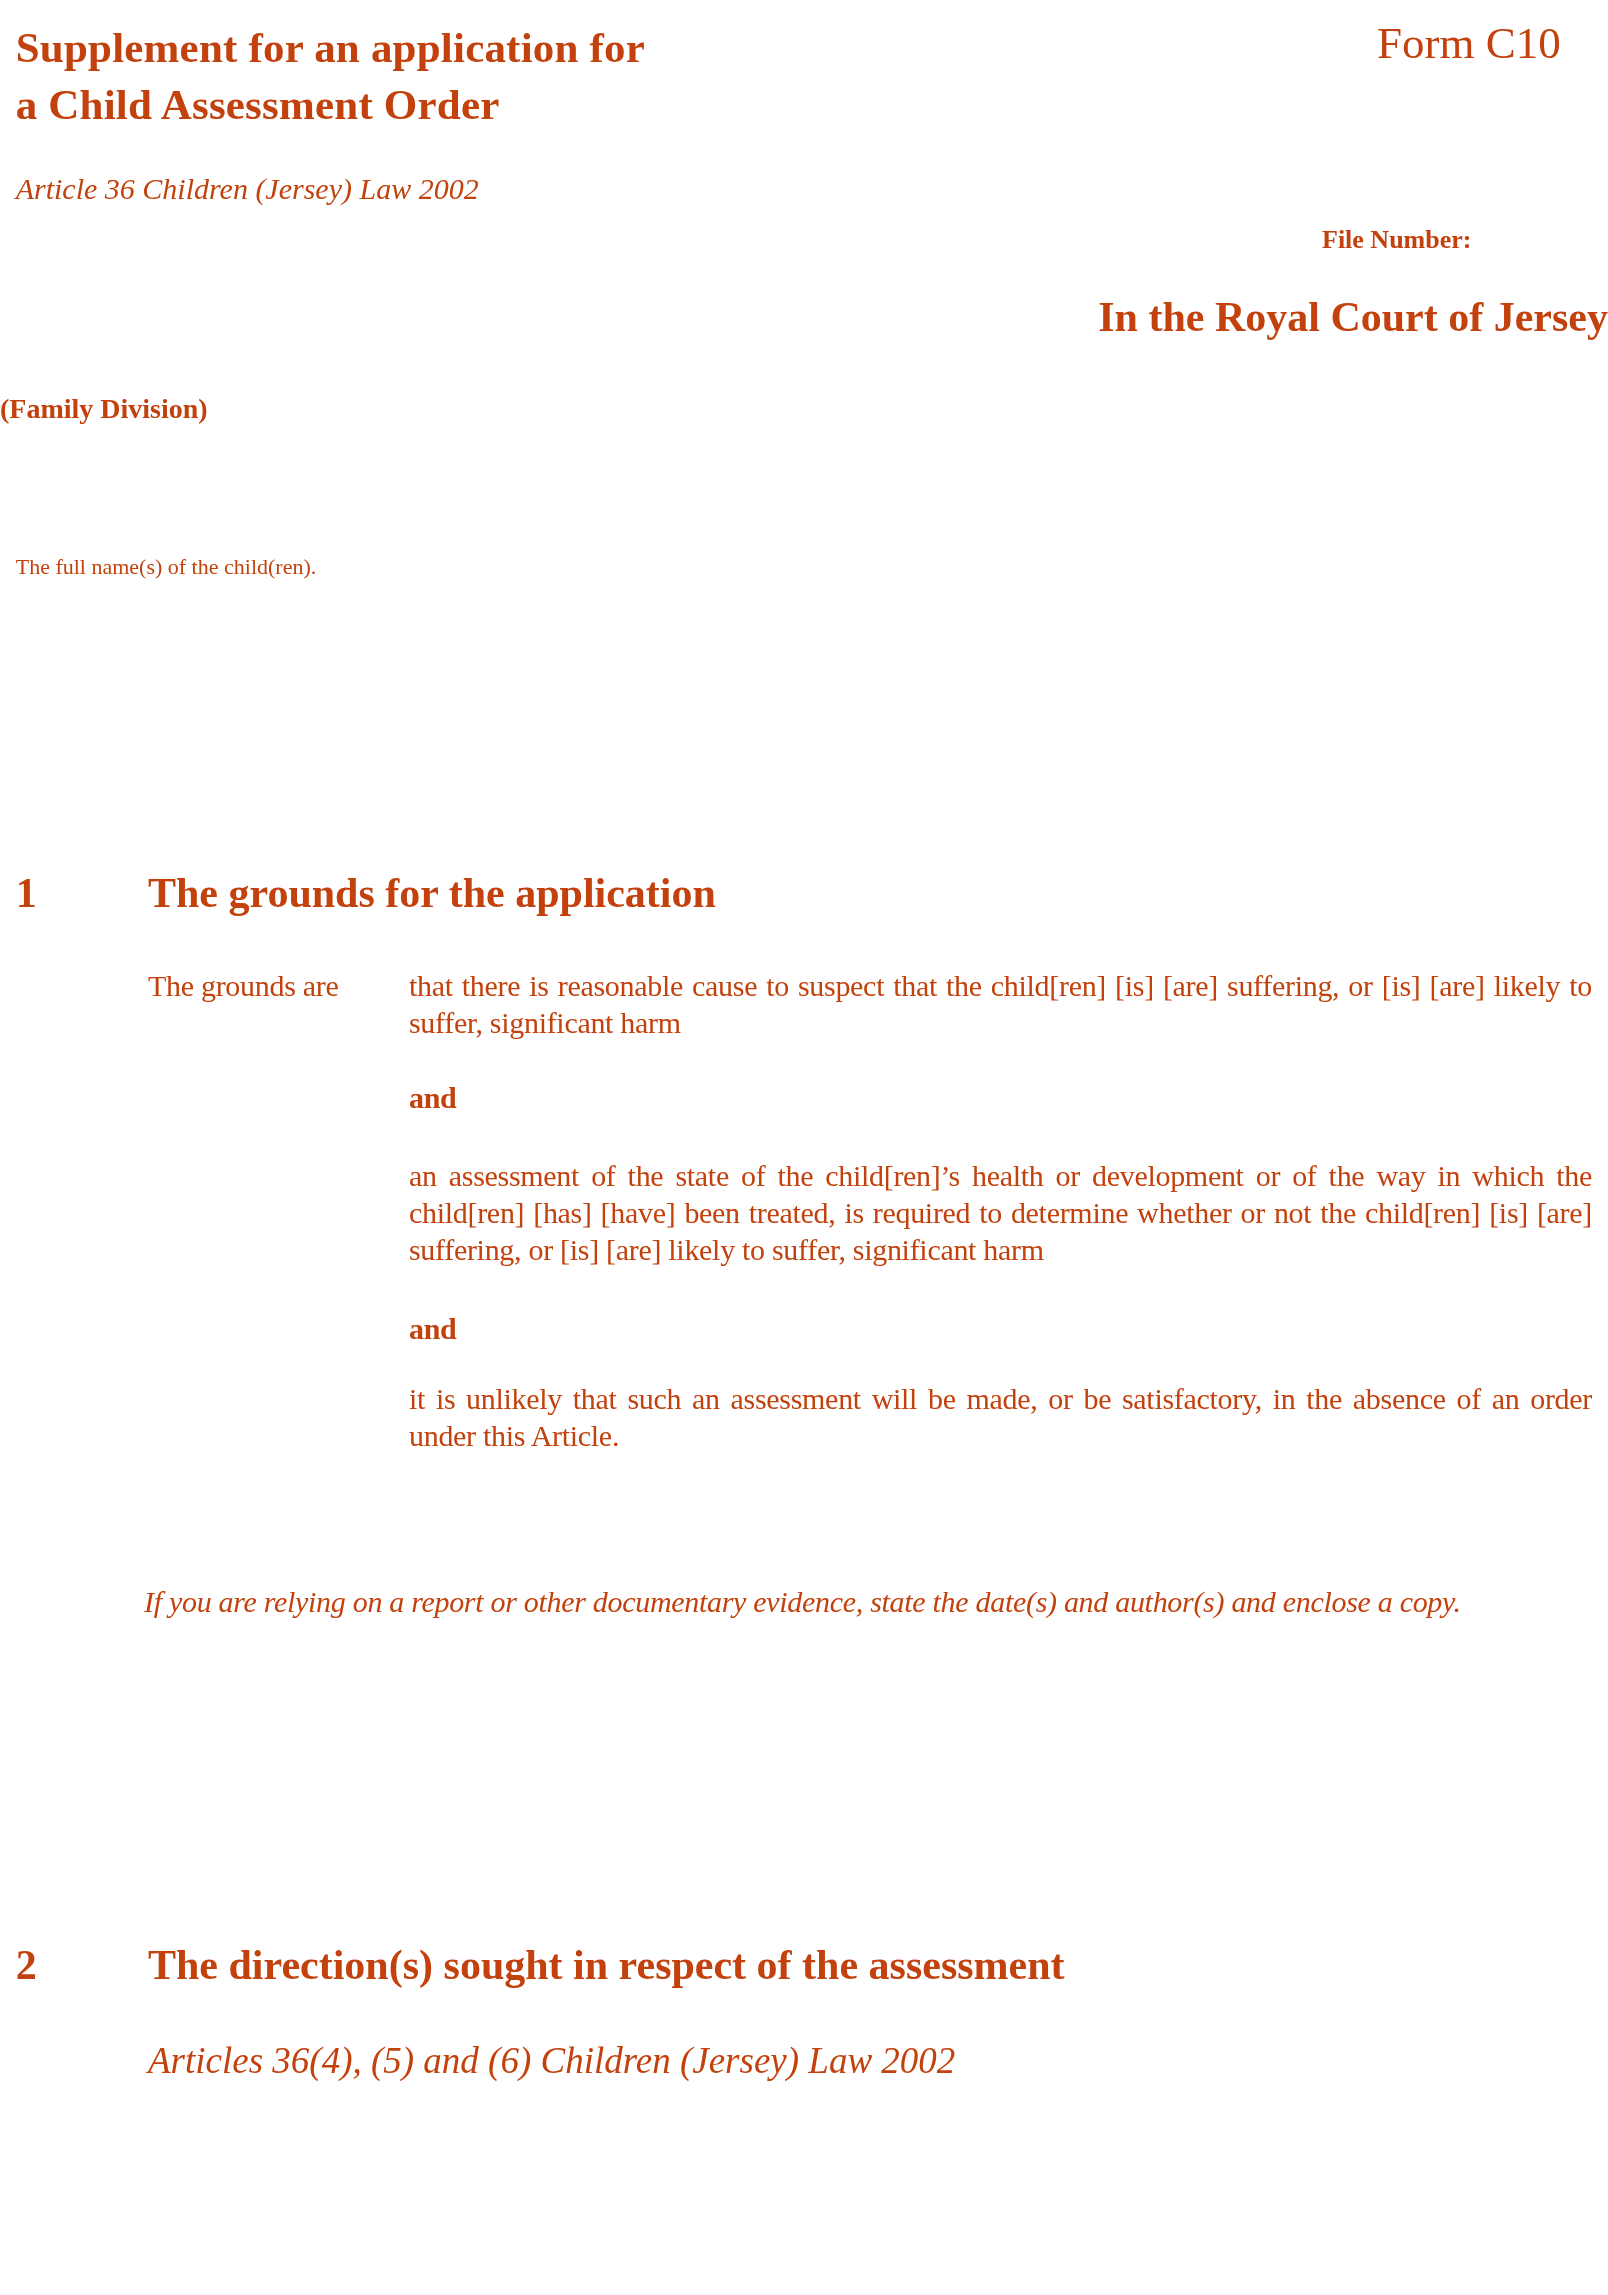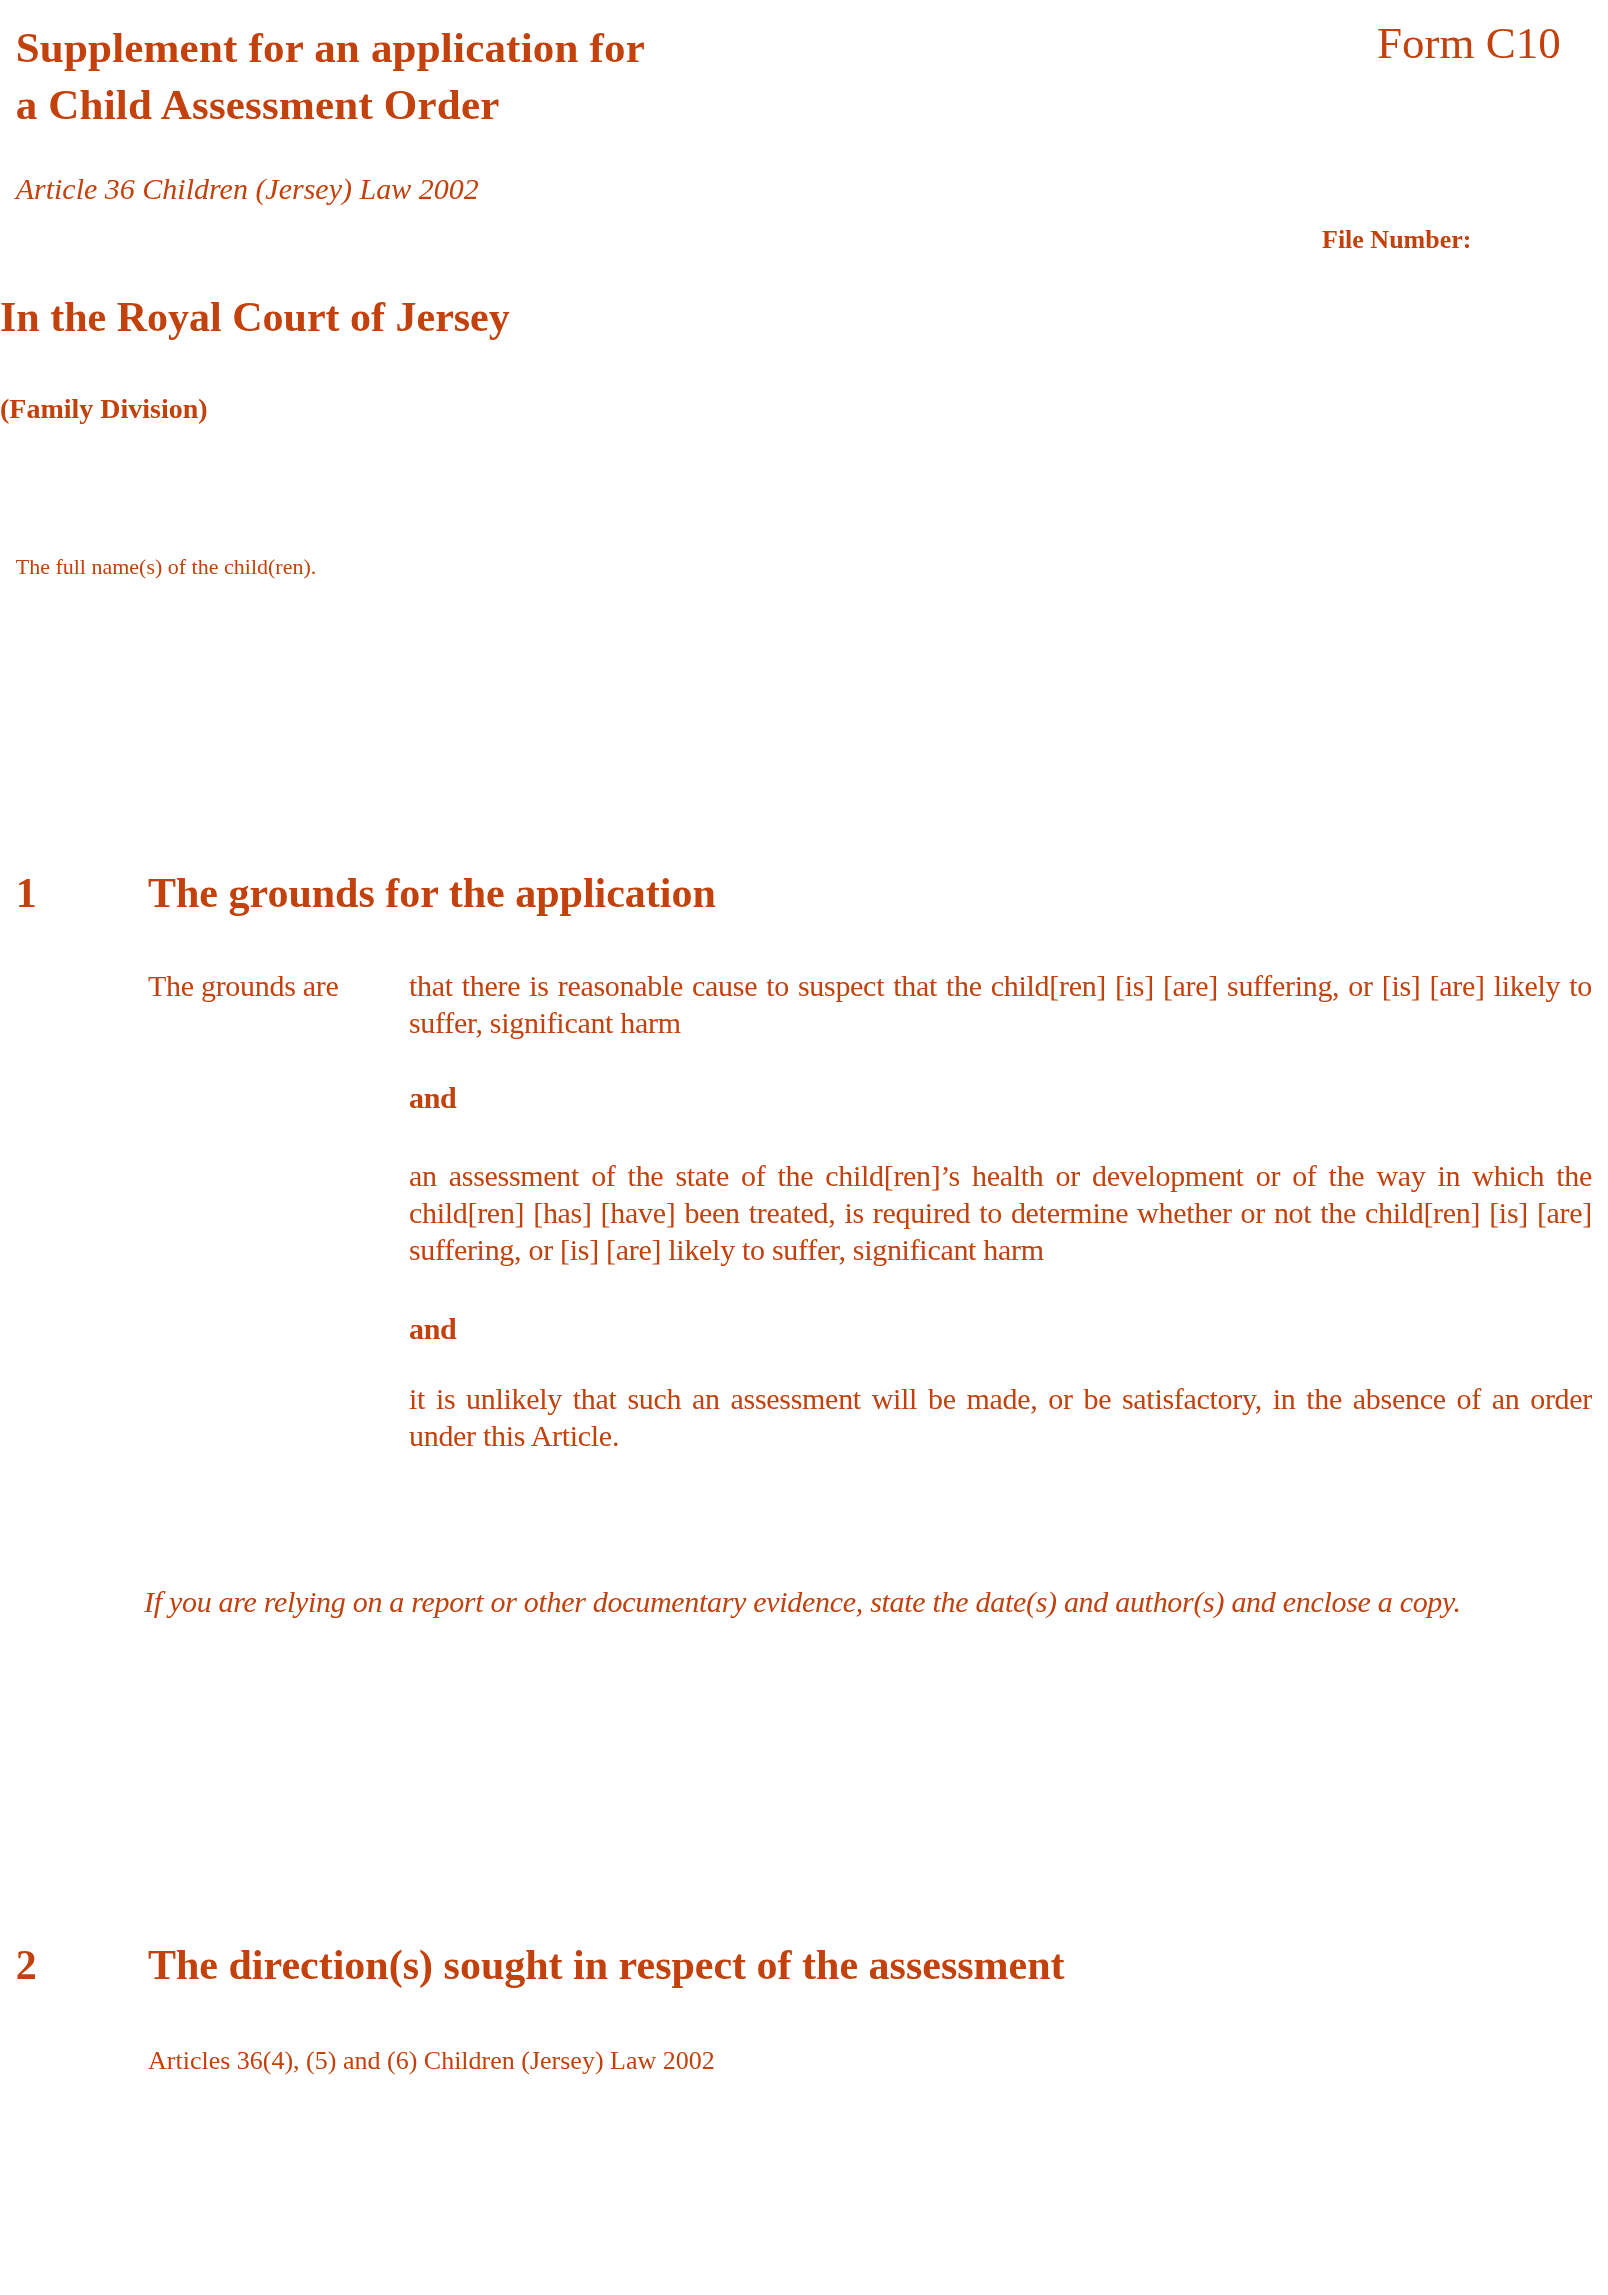"In the Royal Court of" .court-title { text-align: left -> right }
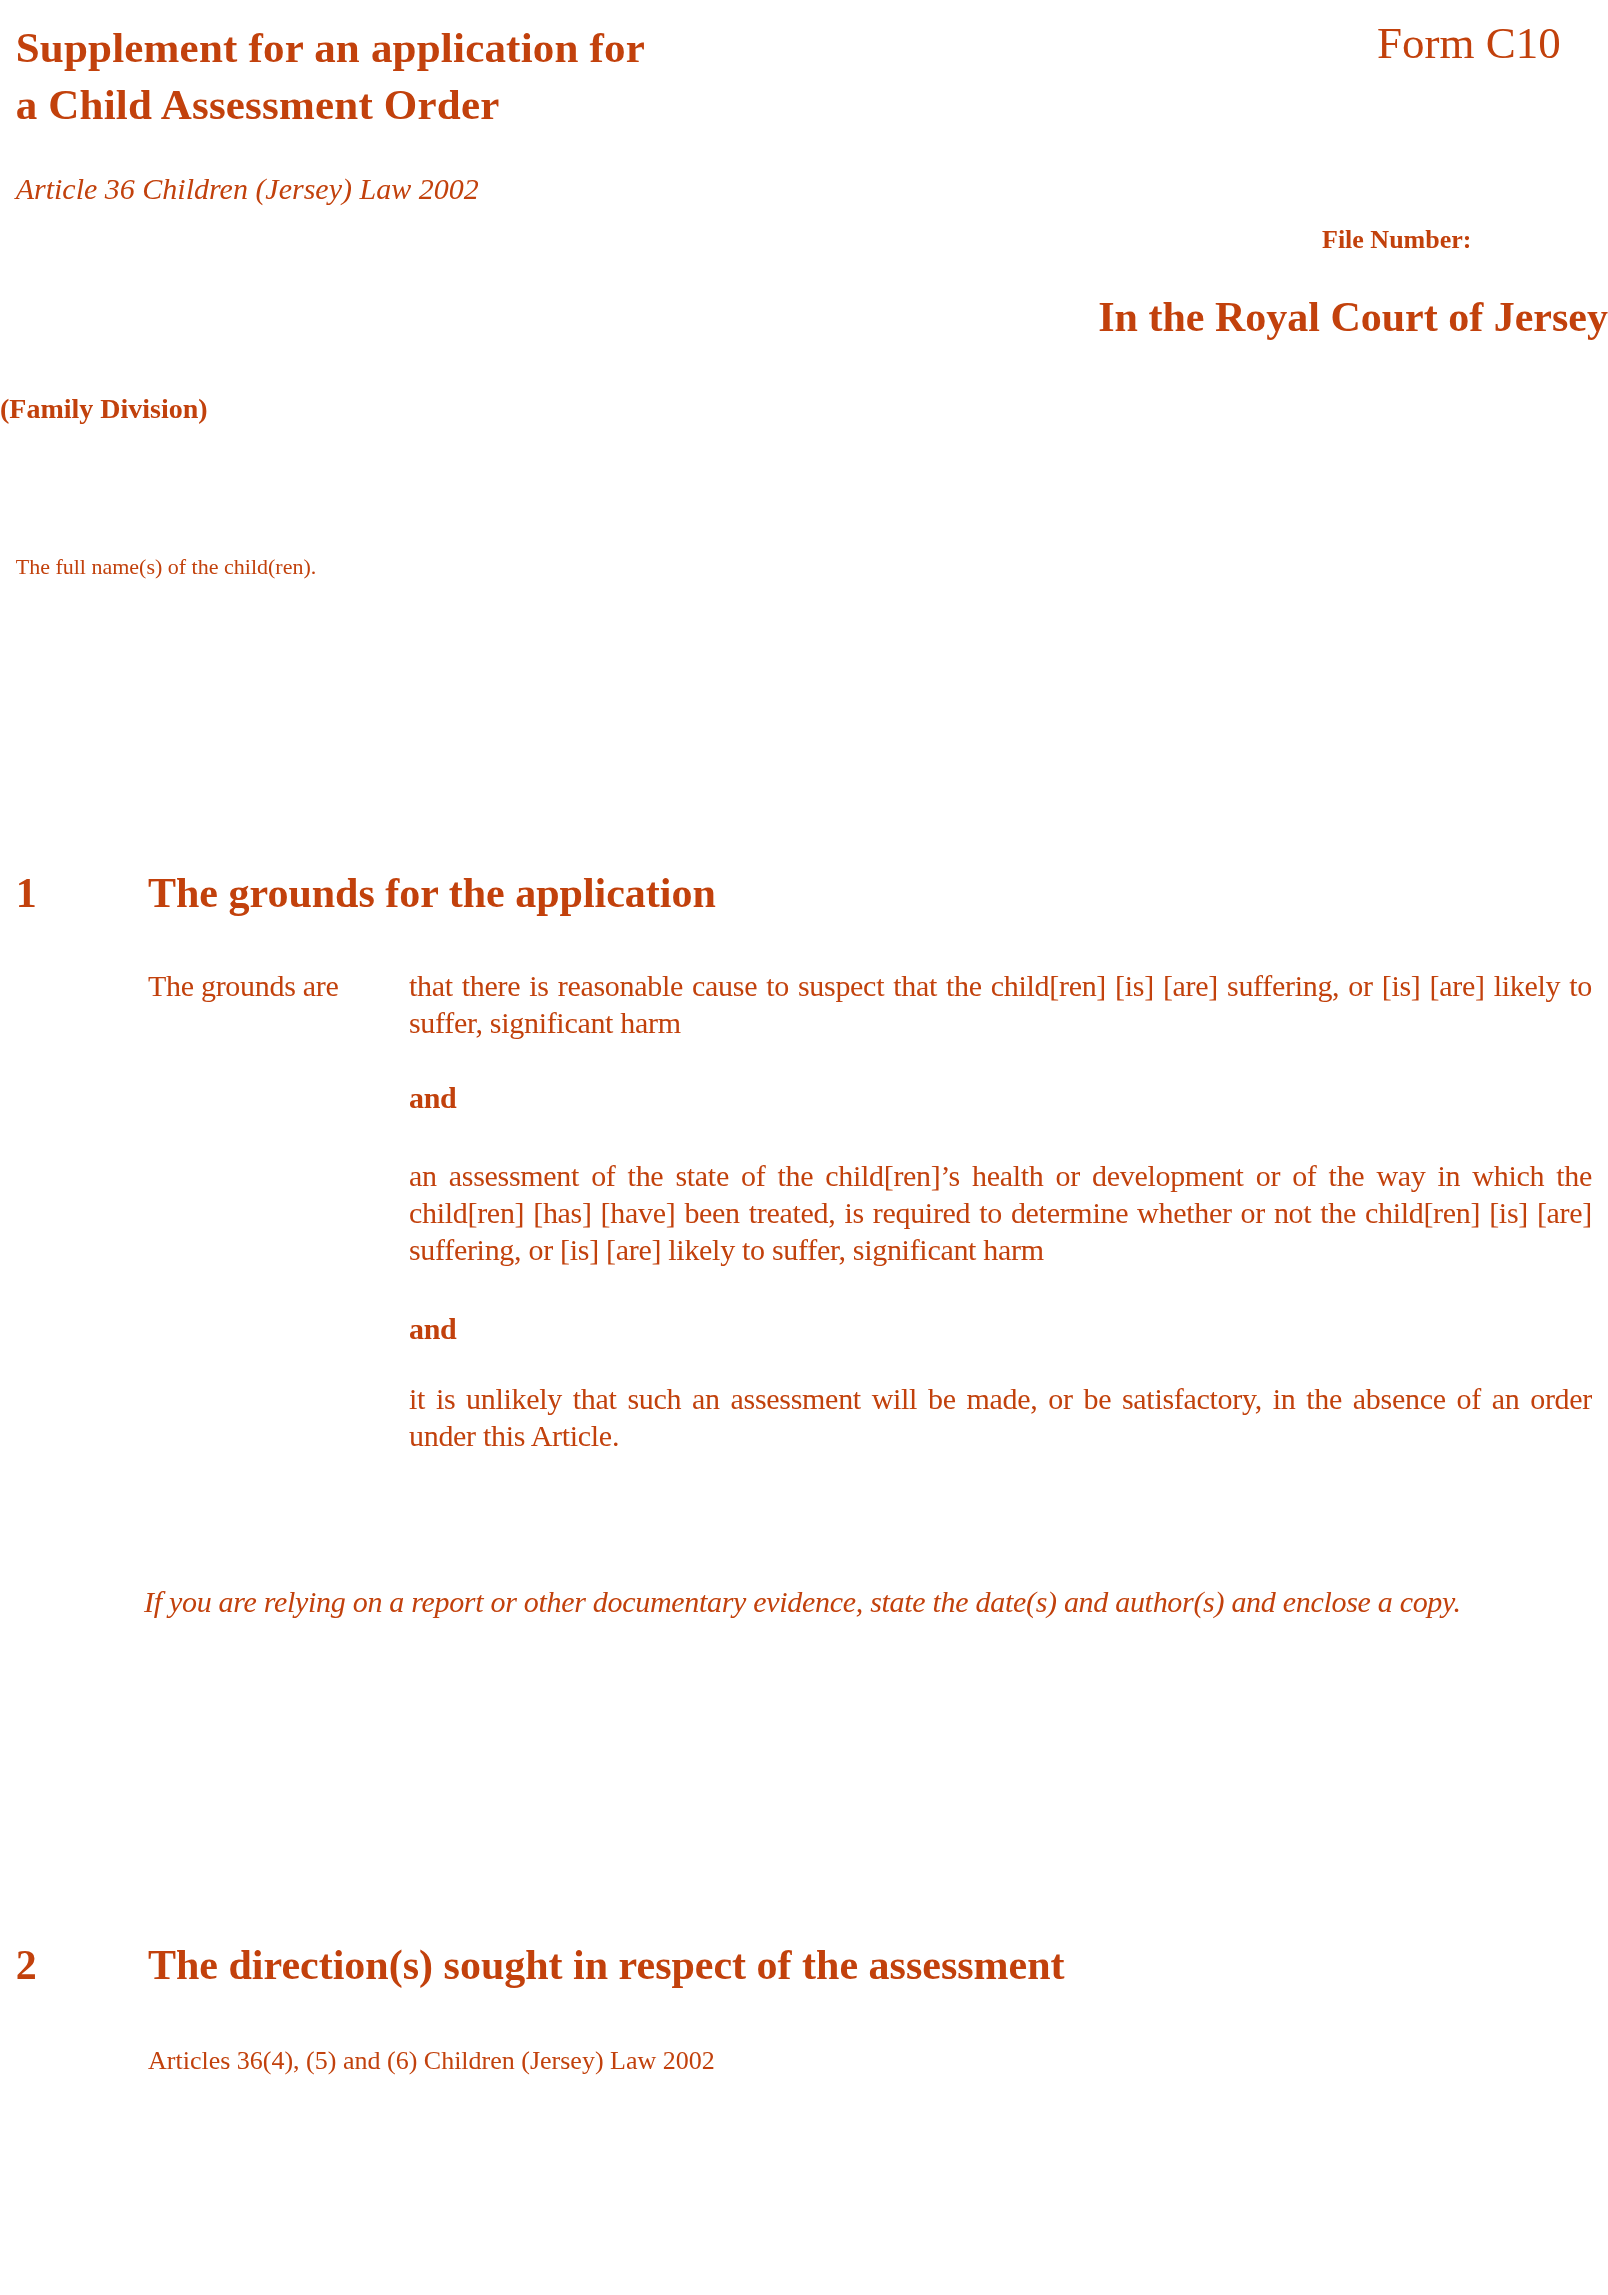"Articles 36(4), (5) and (6)" .law-ref-s2 { font-size: 26px -> 37px; font-style: none -> italic }
